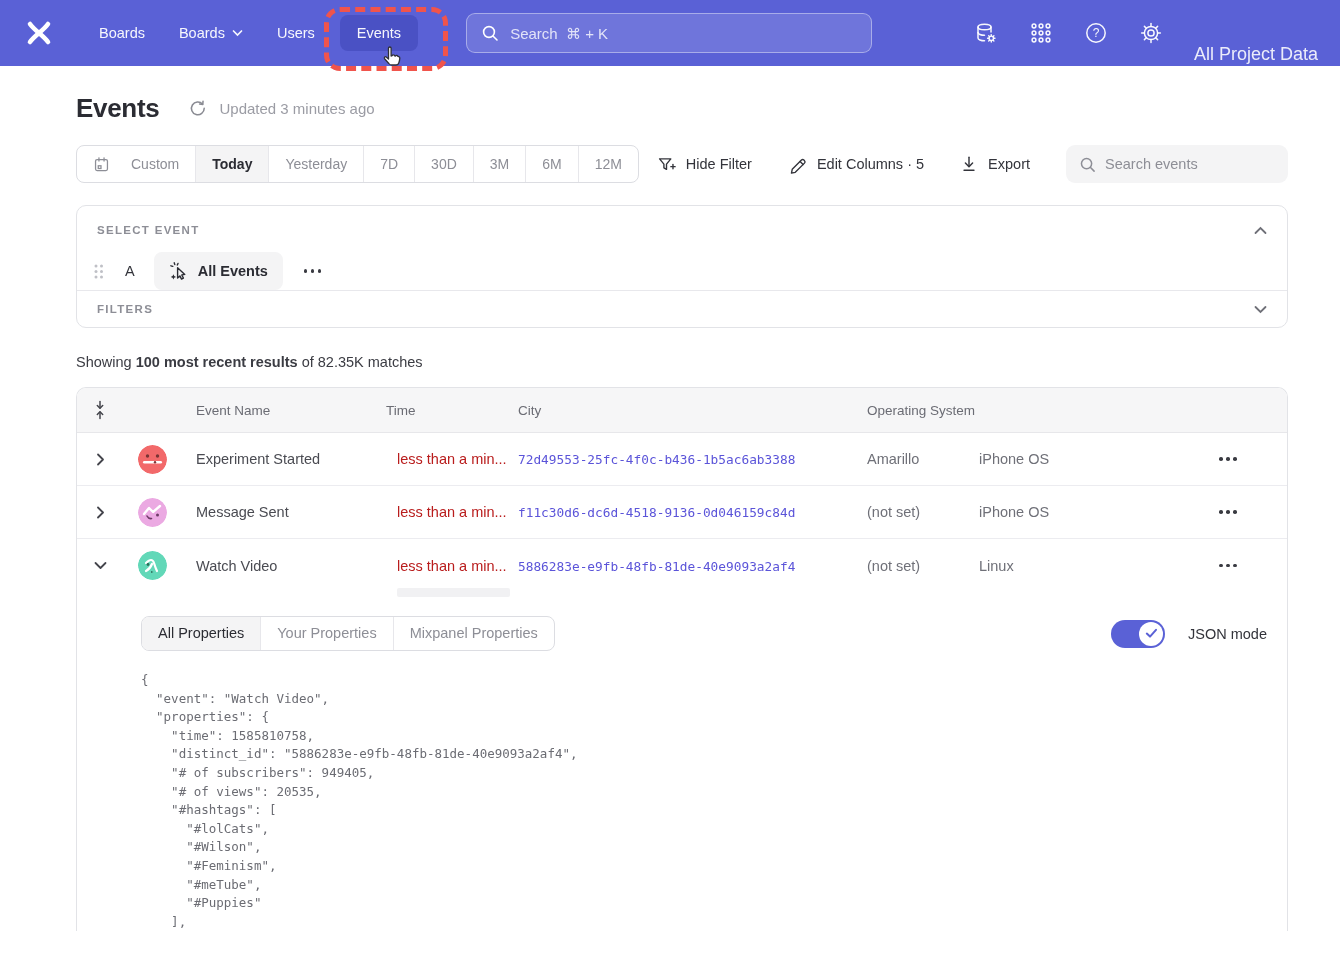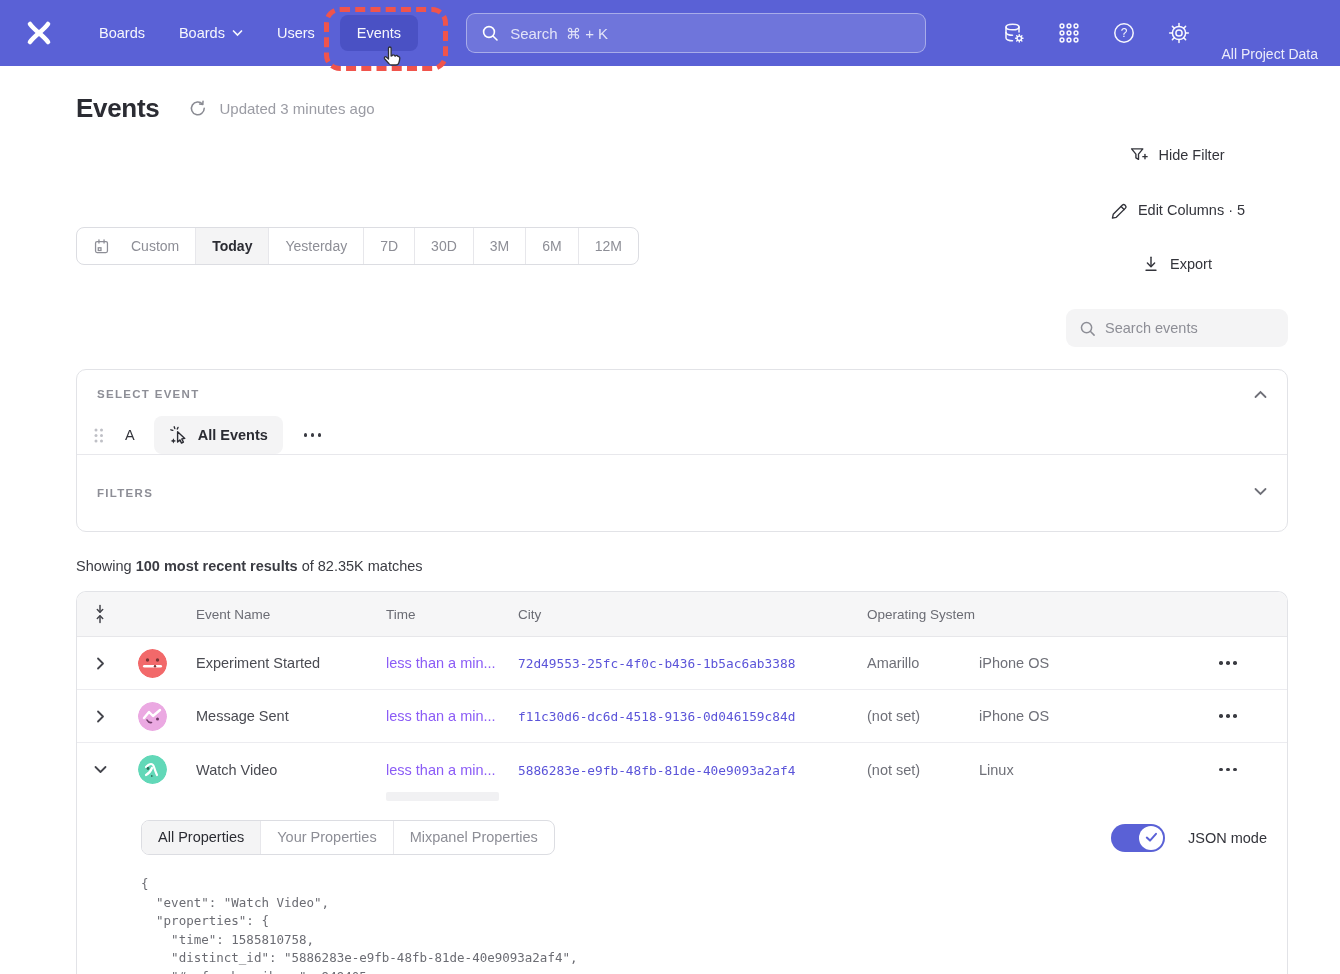"Search ⌘ + K" .nav-search { width: 460px -> 406px }
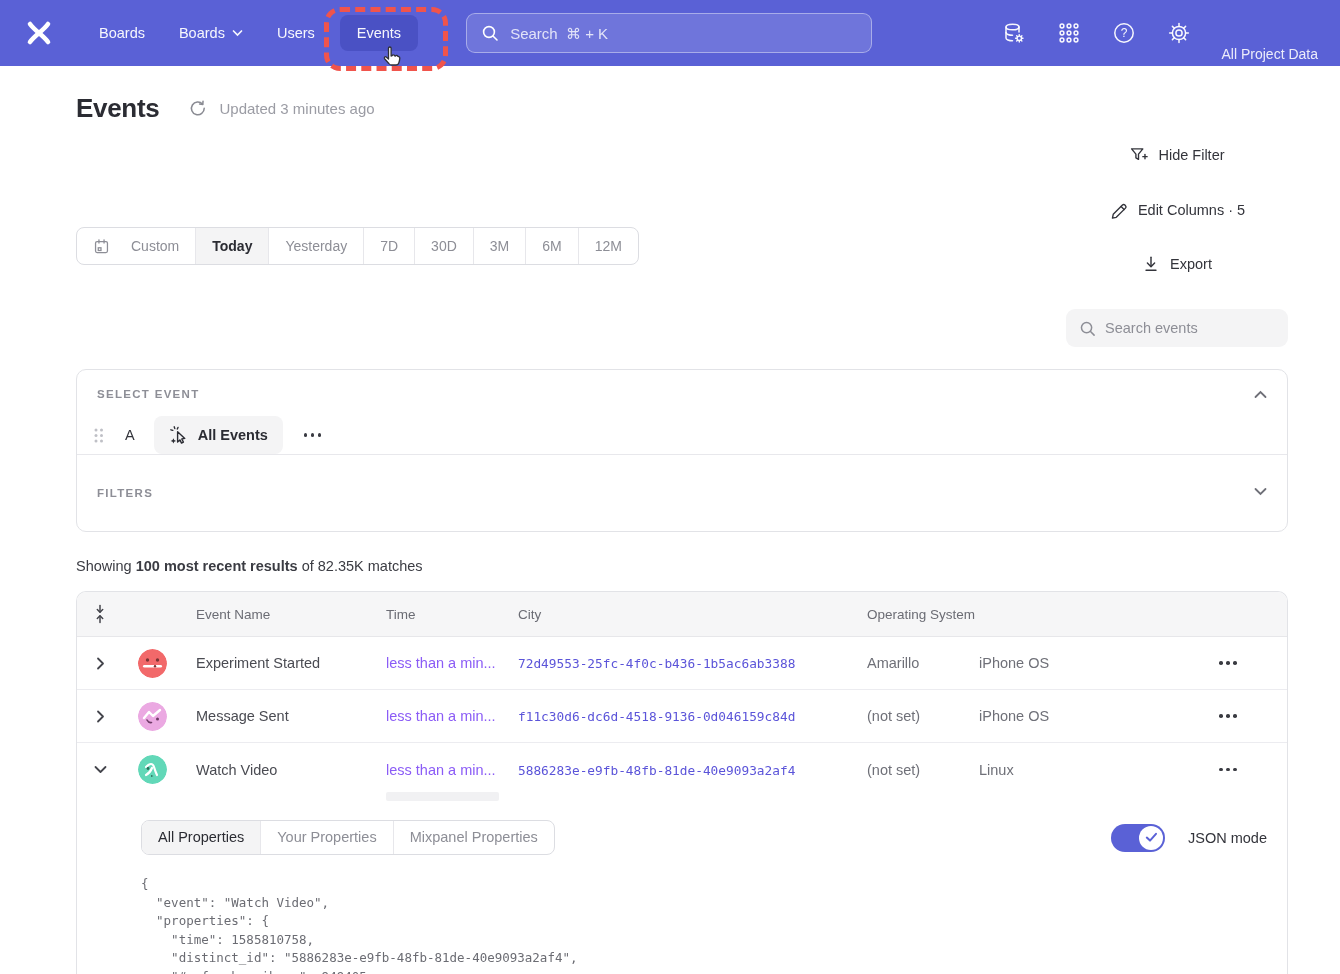"All Project Data" .project-scope { font-size: 14px -> 18px }
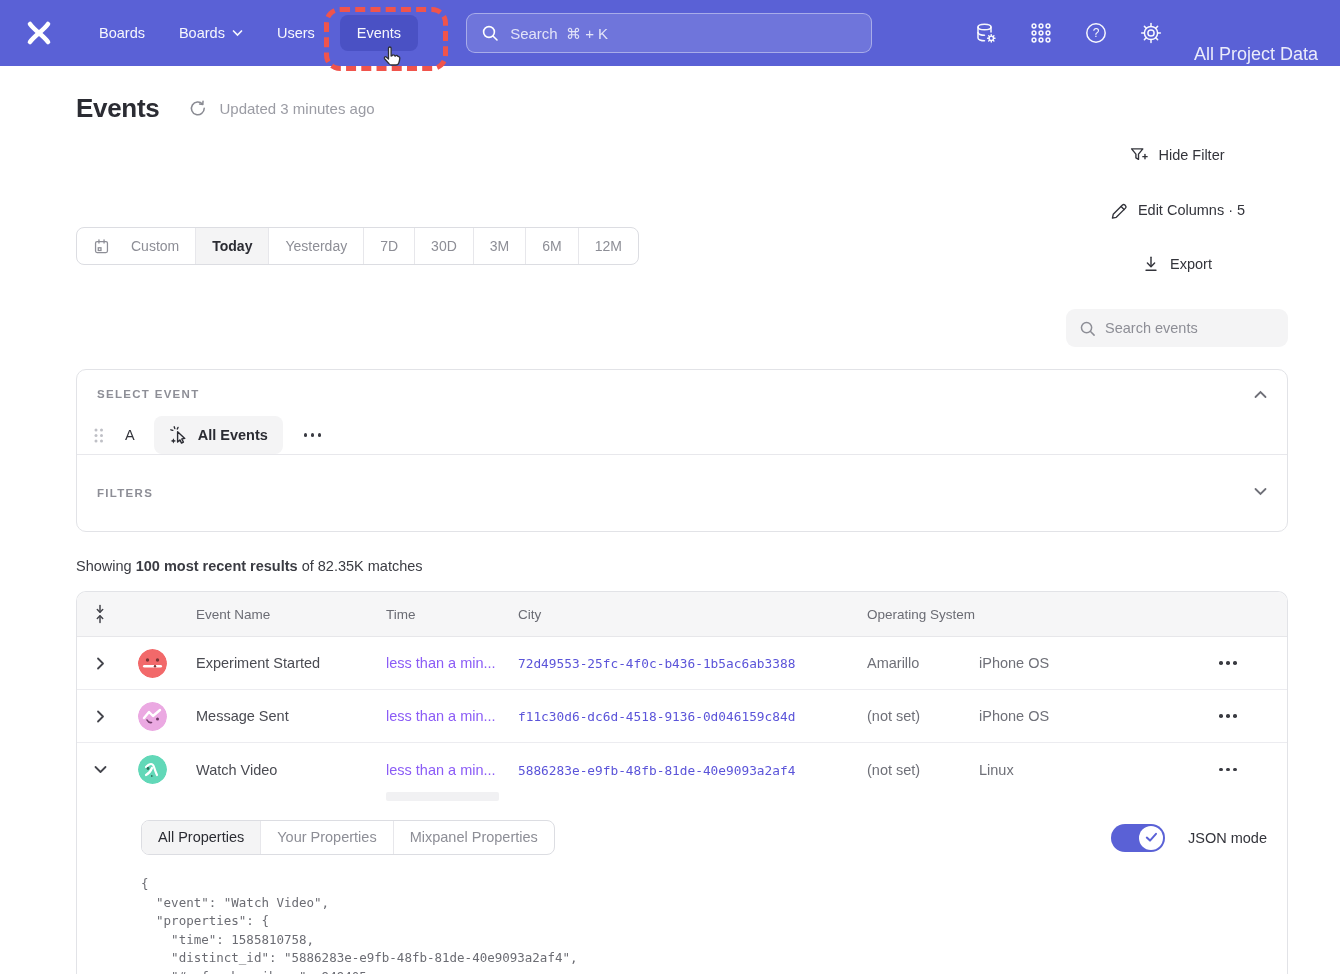"Hide Filter" .tools { flex-direction: column -> none }
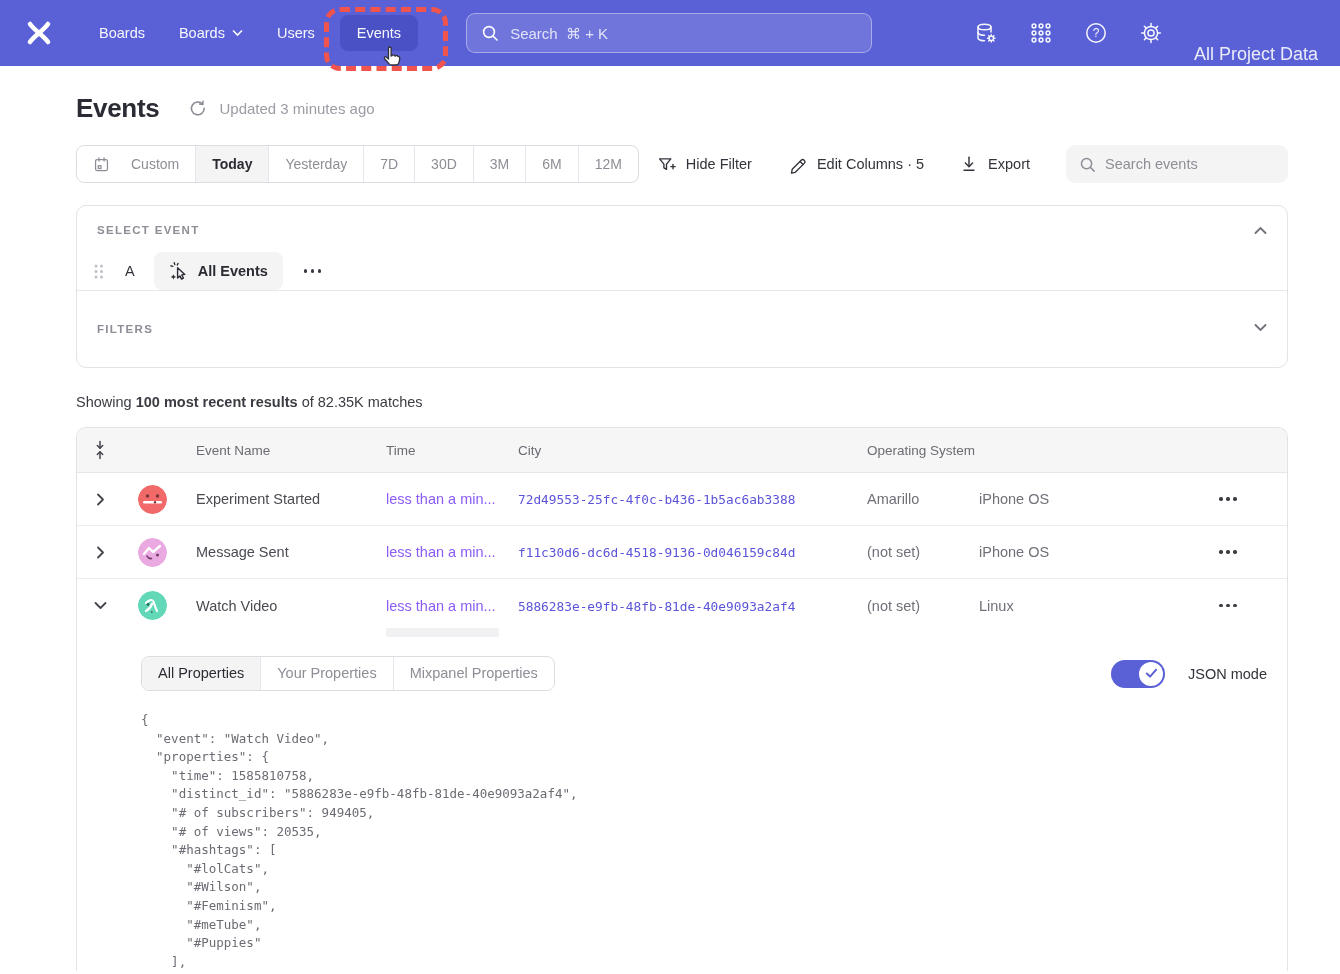"FILTERS" .filters-row { align-items: flex-start -> center; padding: 32px 20px -> 12px 20px }
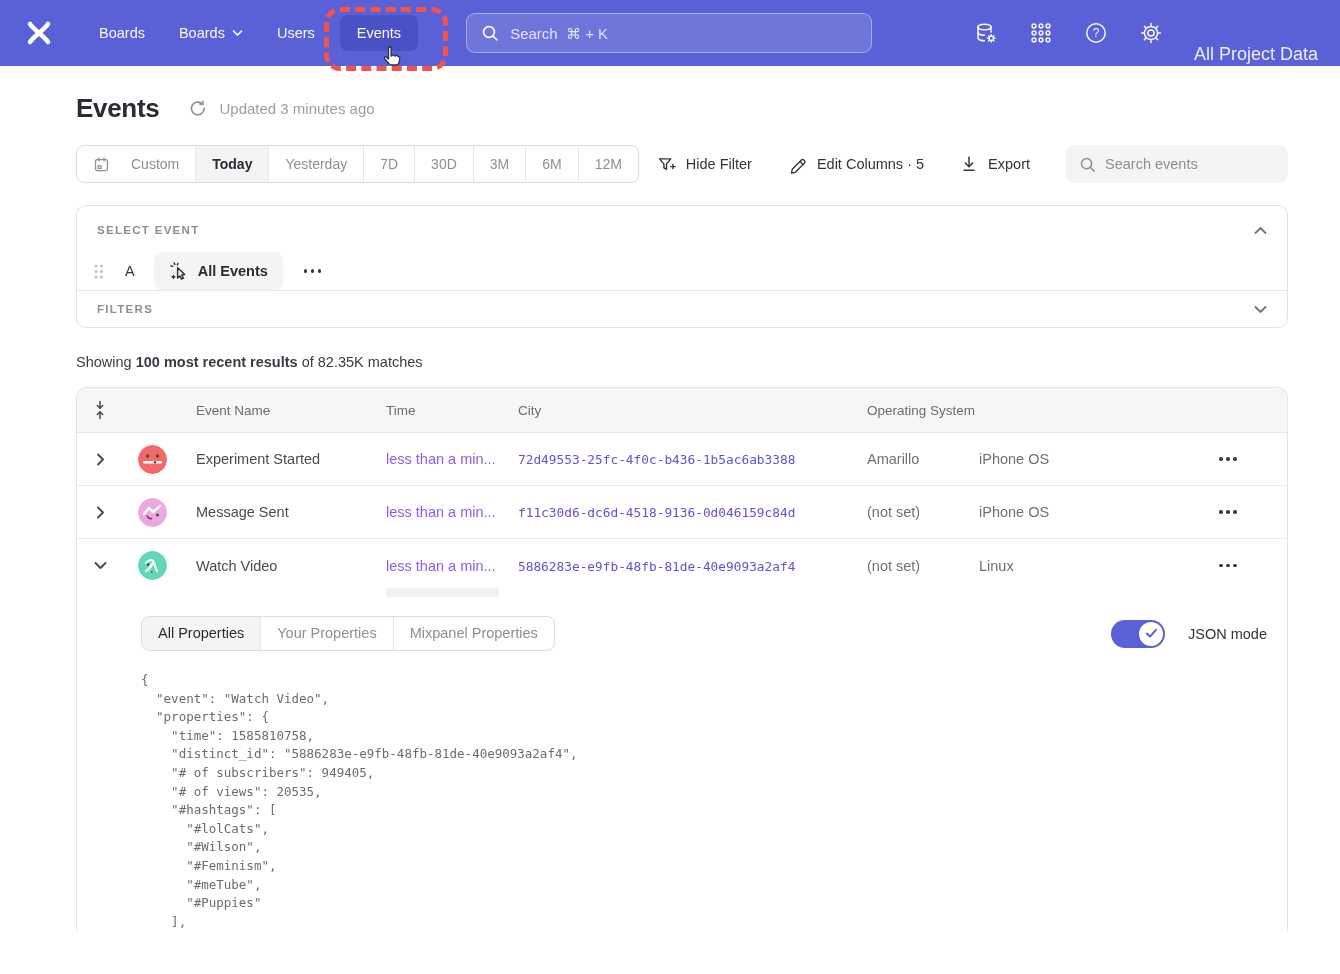"less than a min..." .ev-time { color: #8b5cf6 -> #b91c1c; margin-left: none -> 11px }
